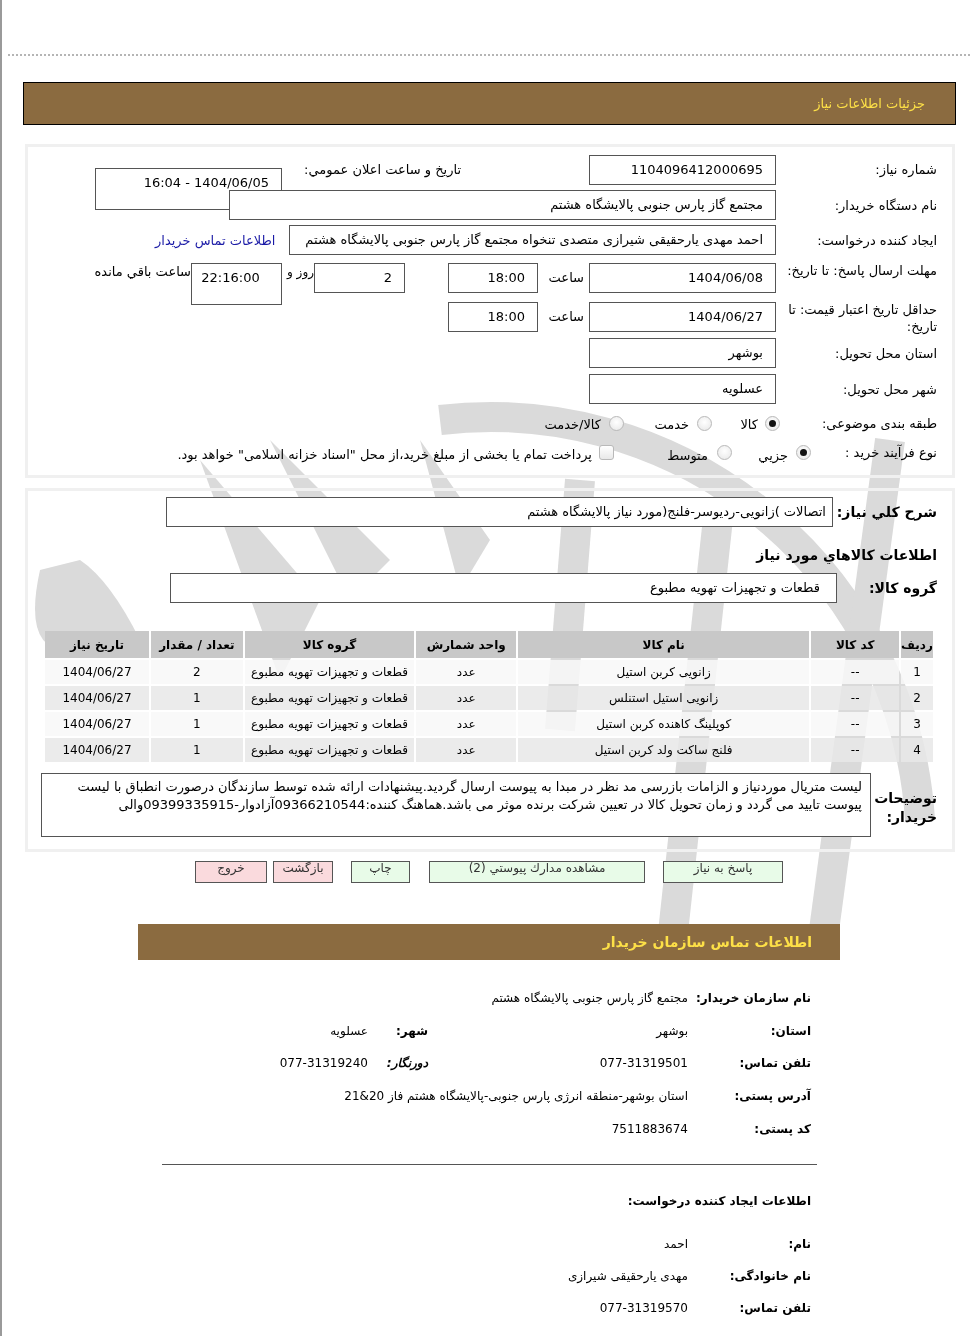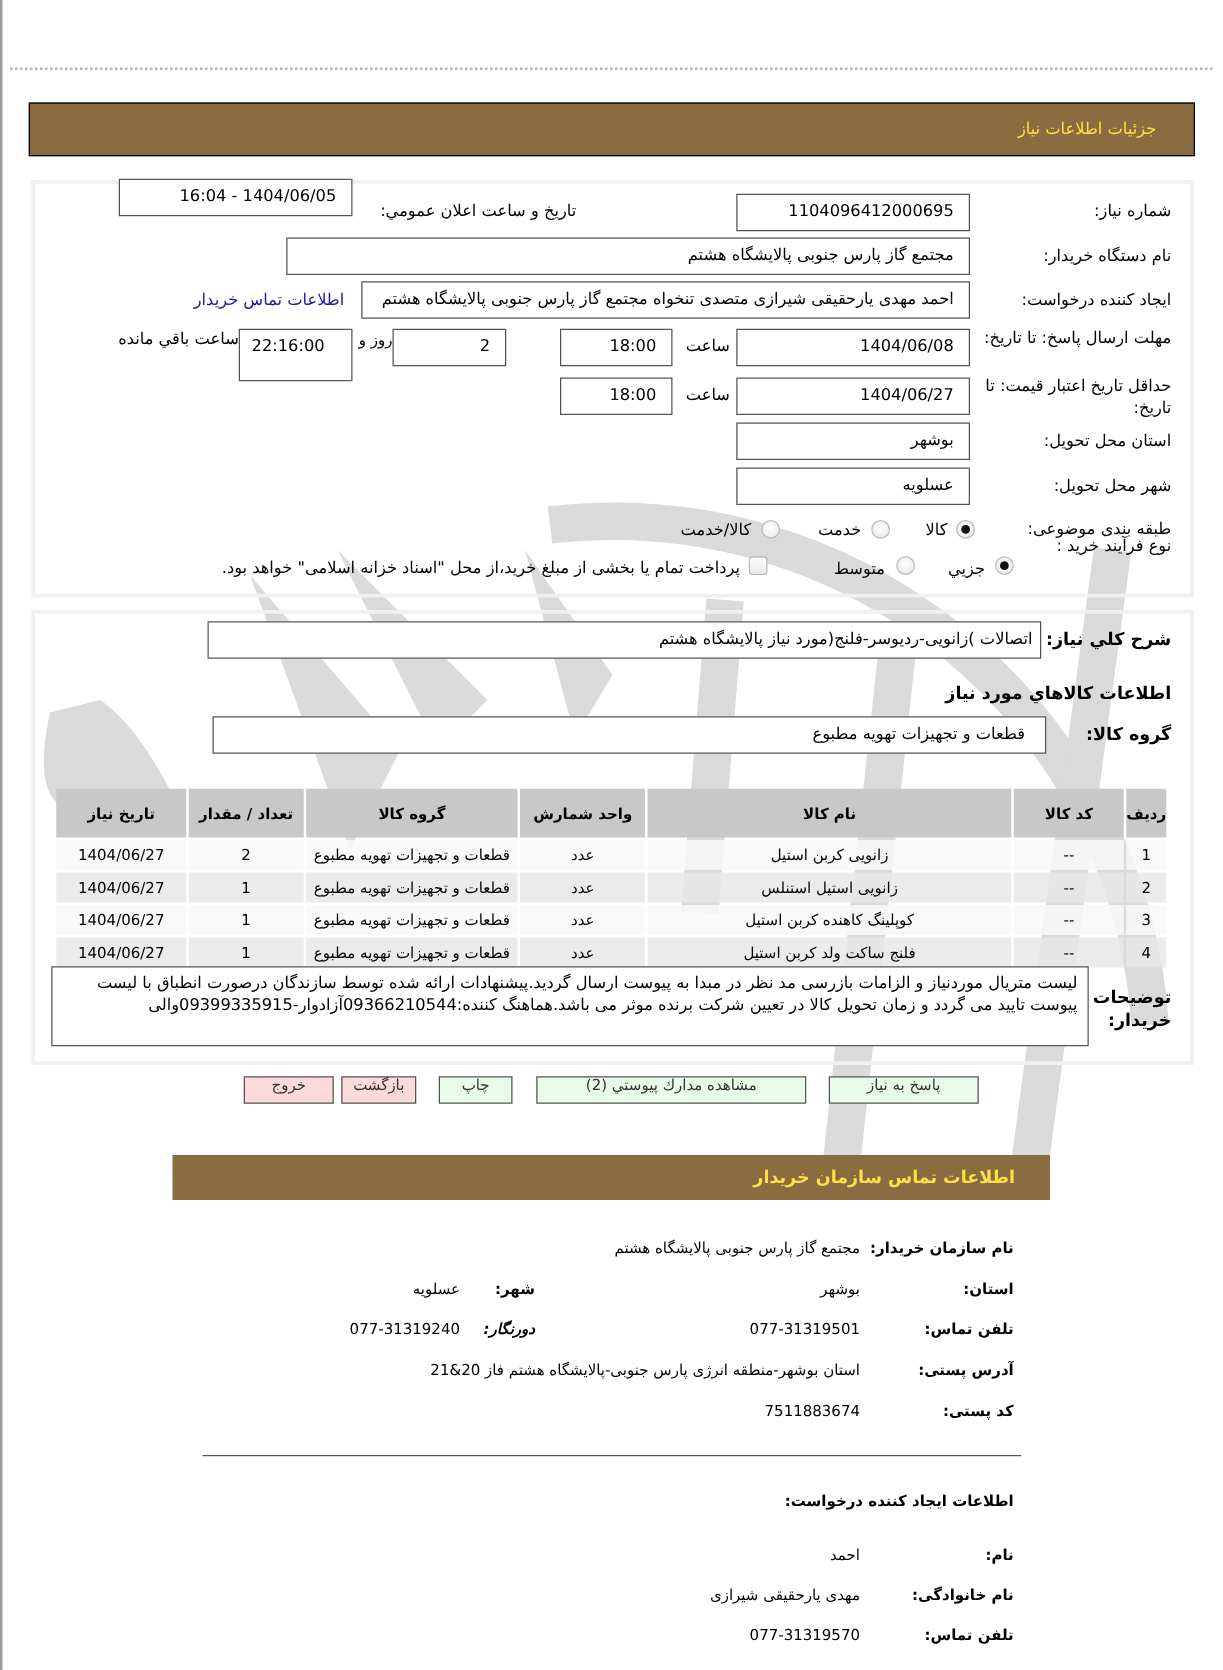"1404/06/05 - 16:04" div.box { height: 30px -> 42px; top: 143px -> 168px }
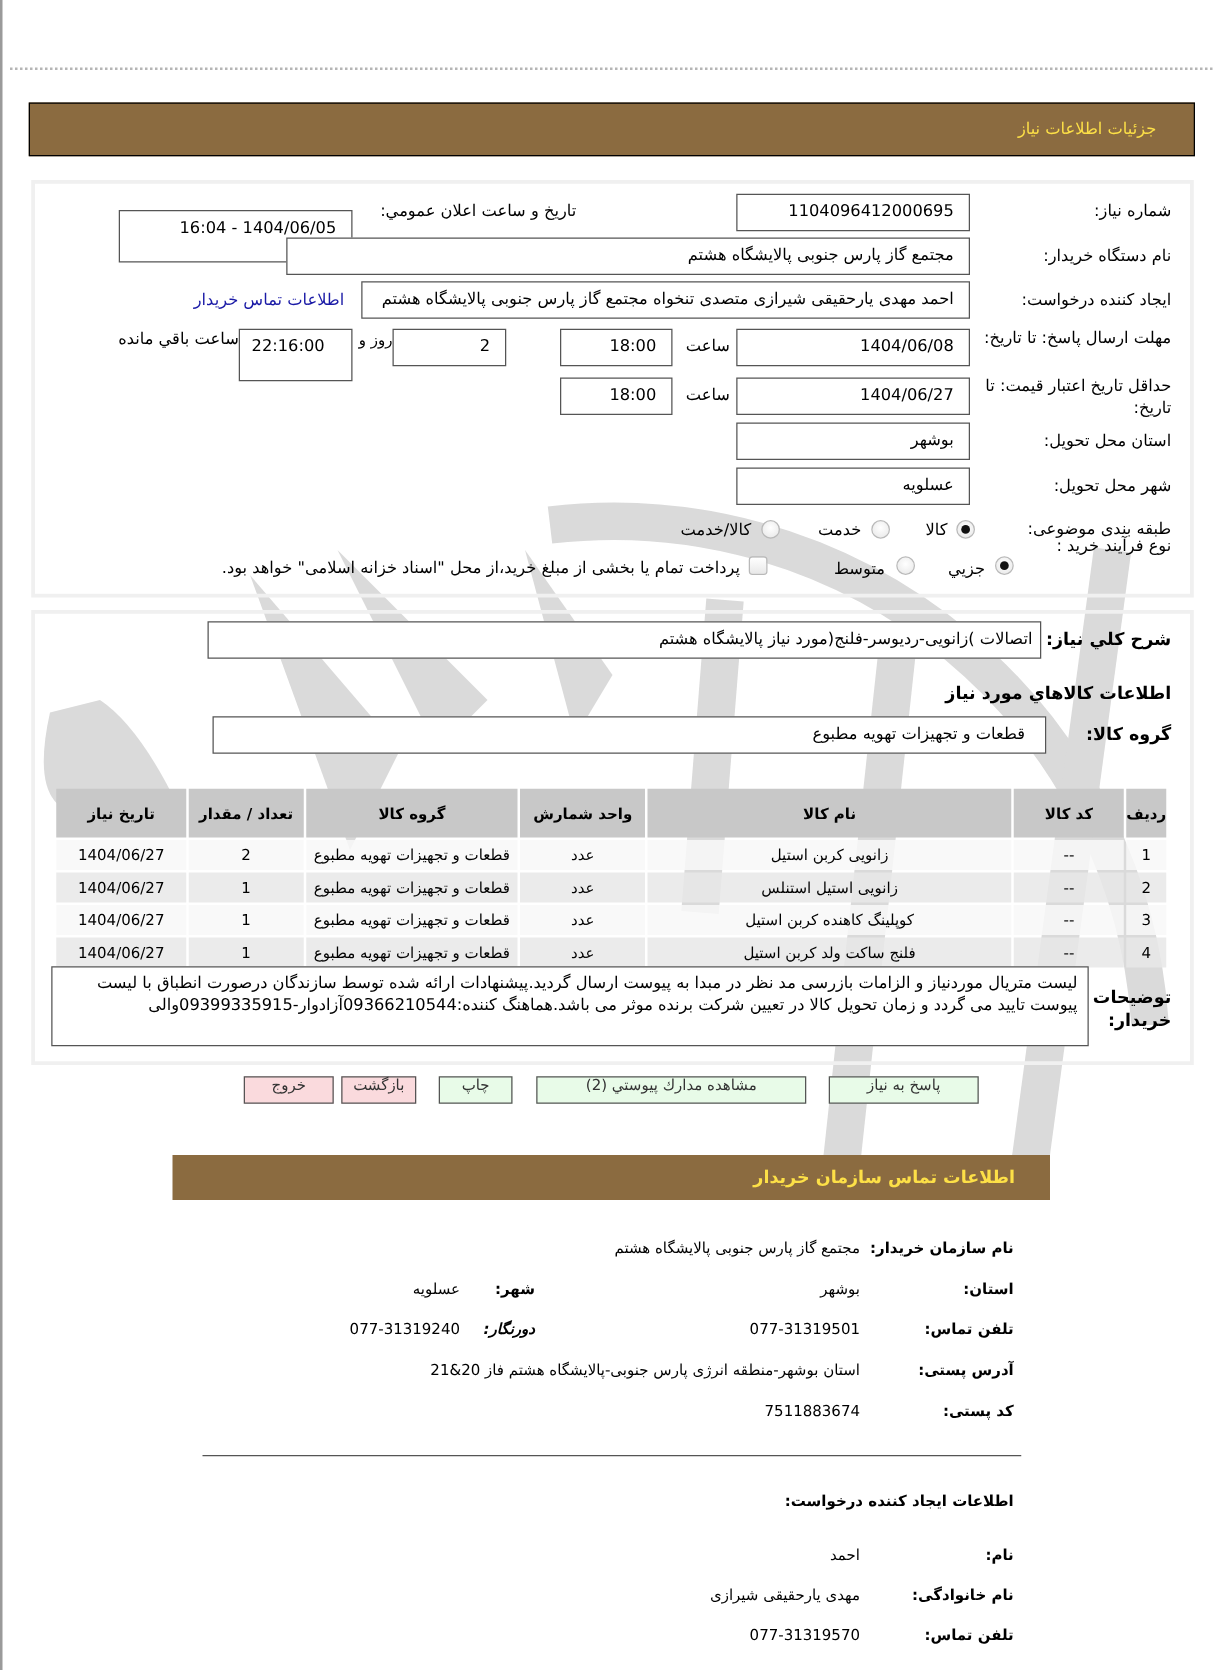"نوع فرآیند خرید :" div.lbl { top: 430px -> 445px }
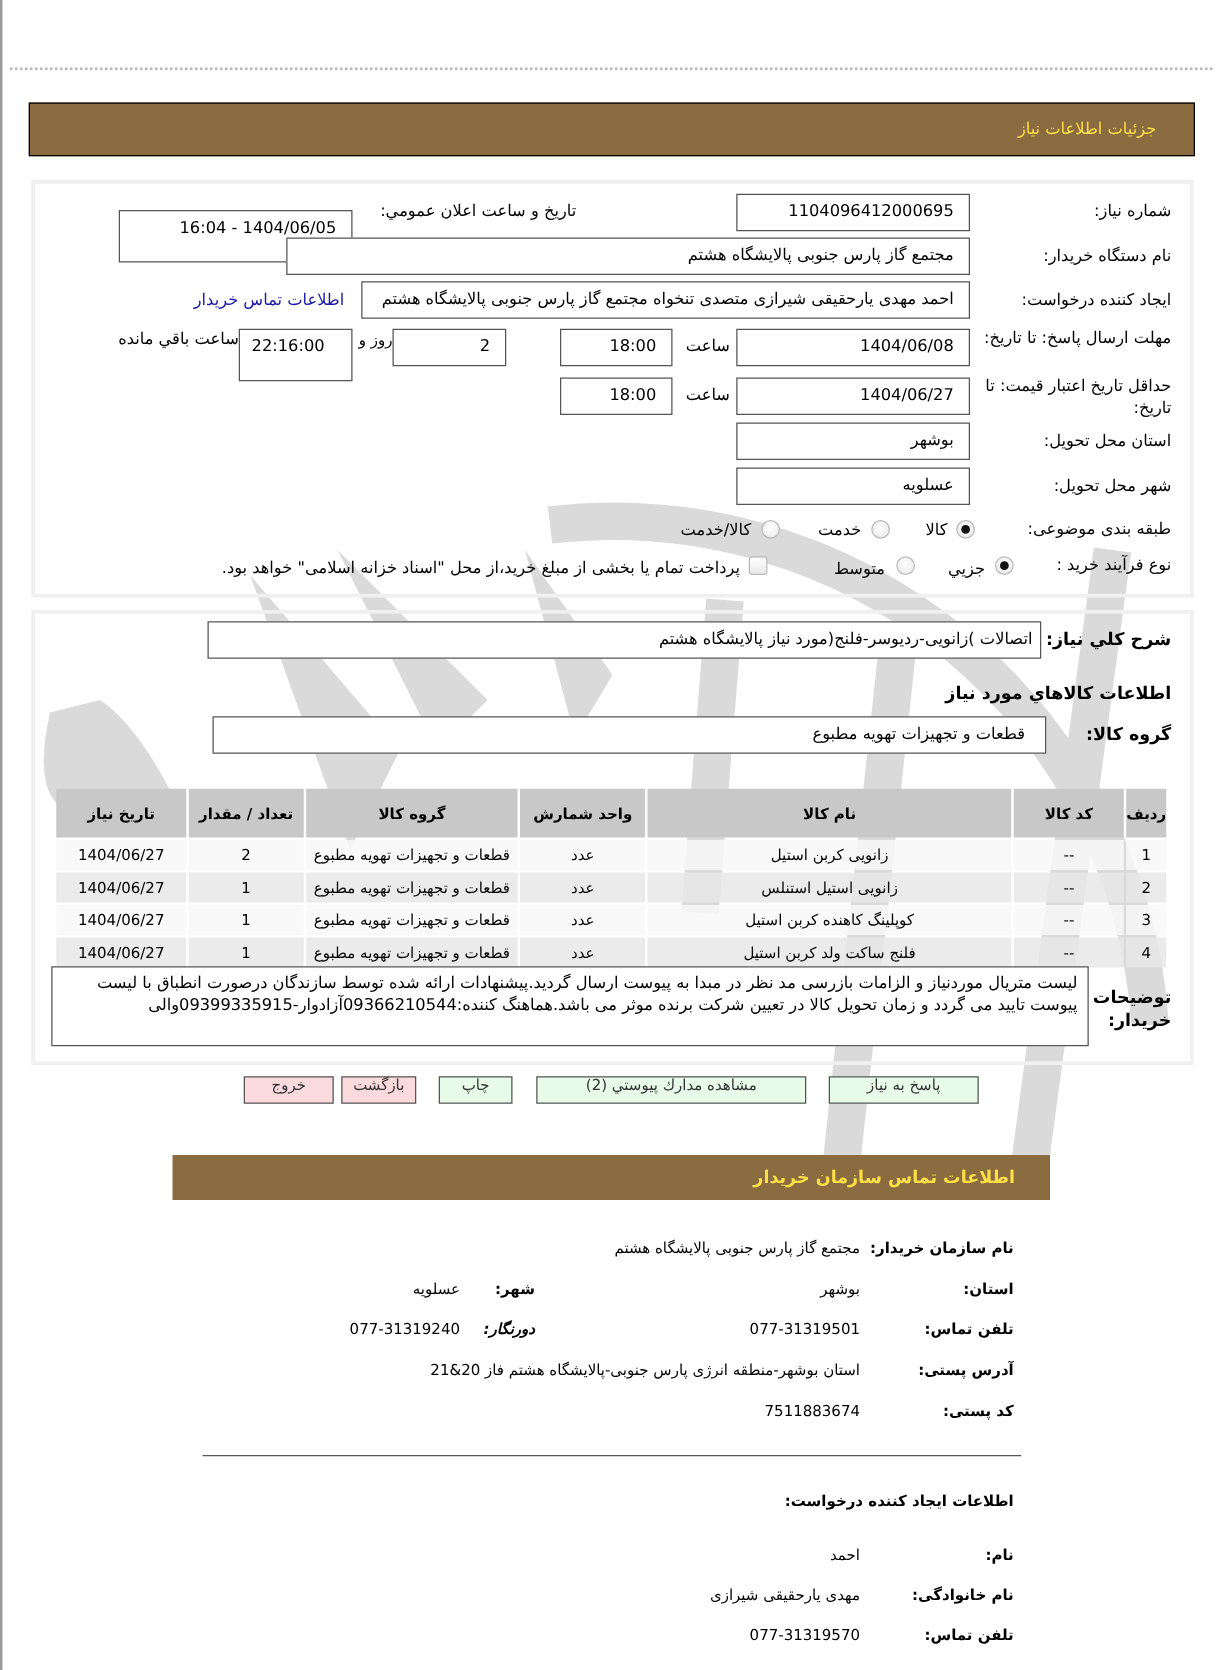"تاريخ نياز" table.items th { height: 39px -> 27px }
